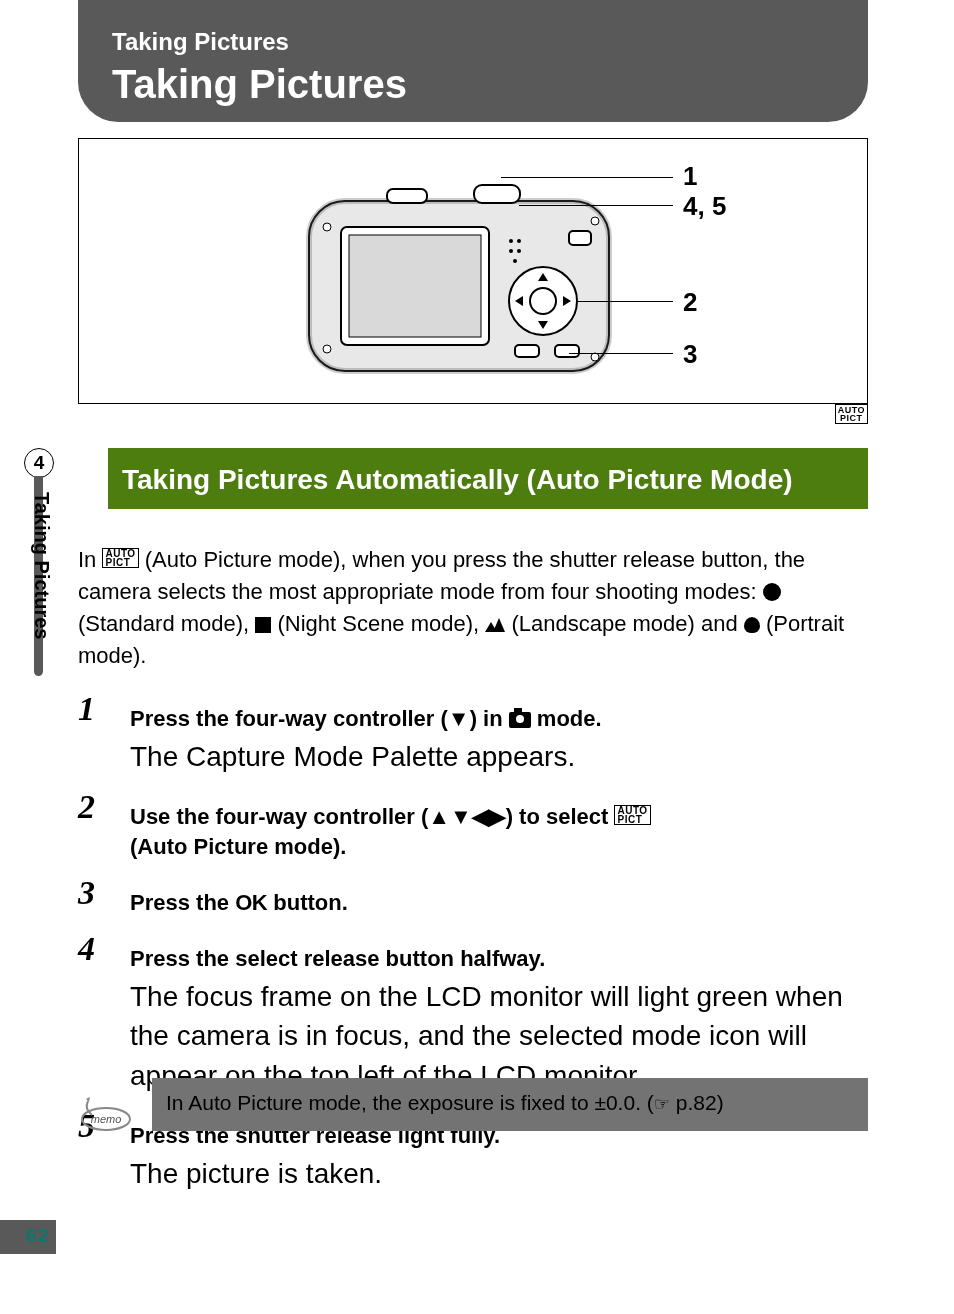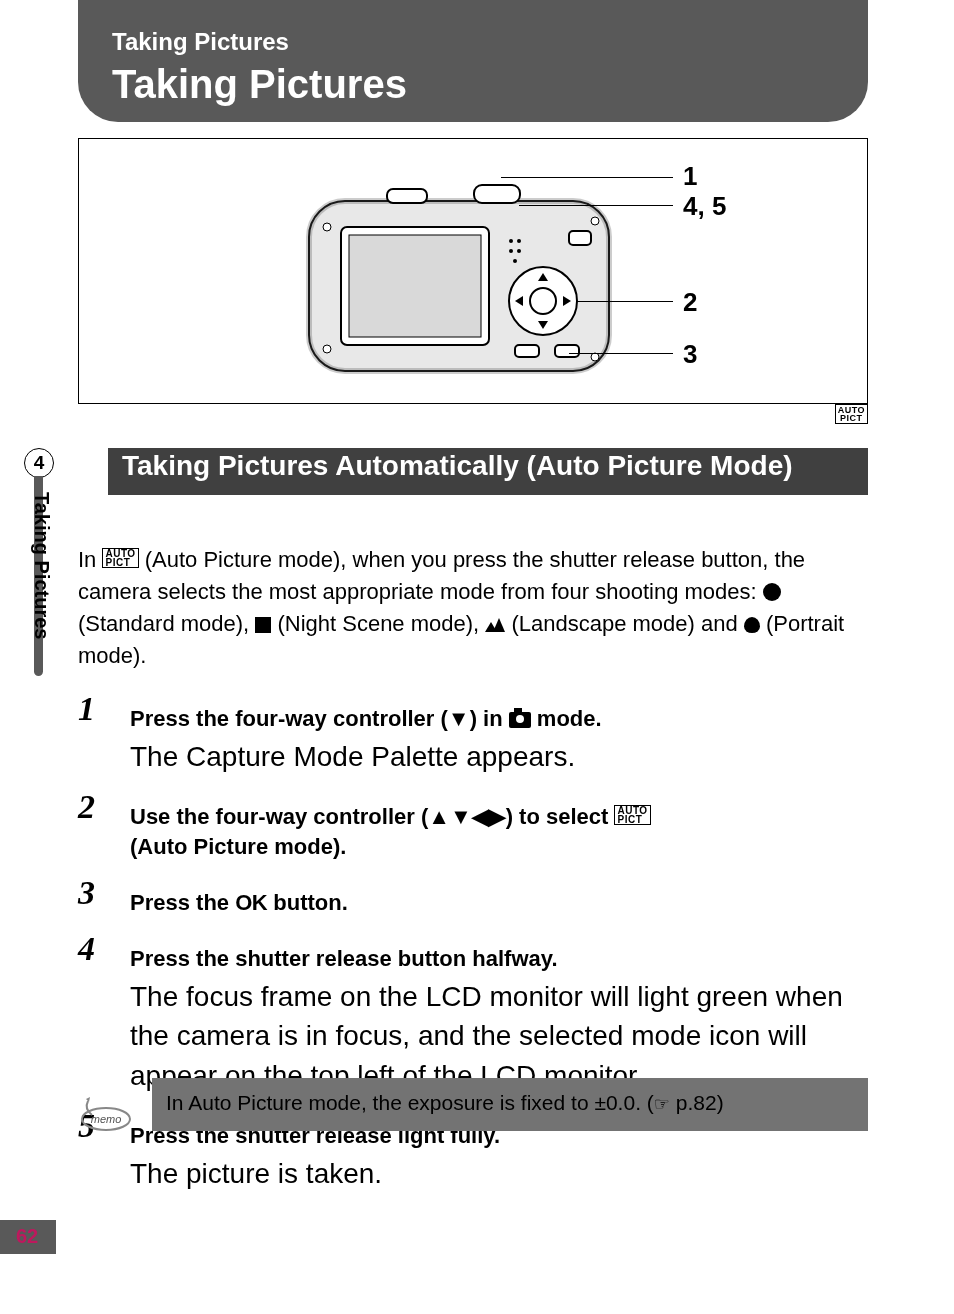"Taking Pictures Automatically (Auto" .section-bar { background: #404040 -> #4d7c0f; padding: 0 14px 12px 14px -> 14px 14px 12px 14px }
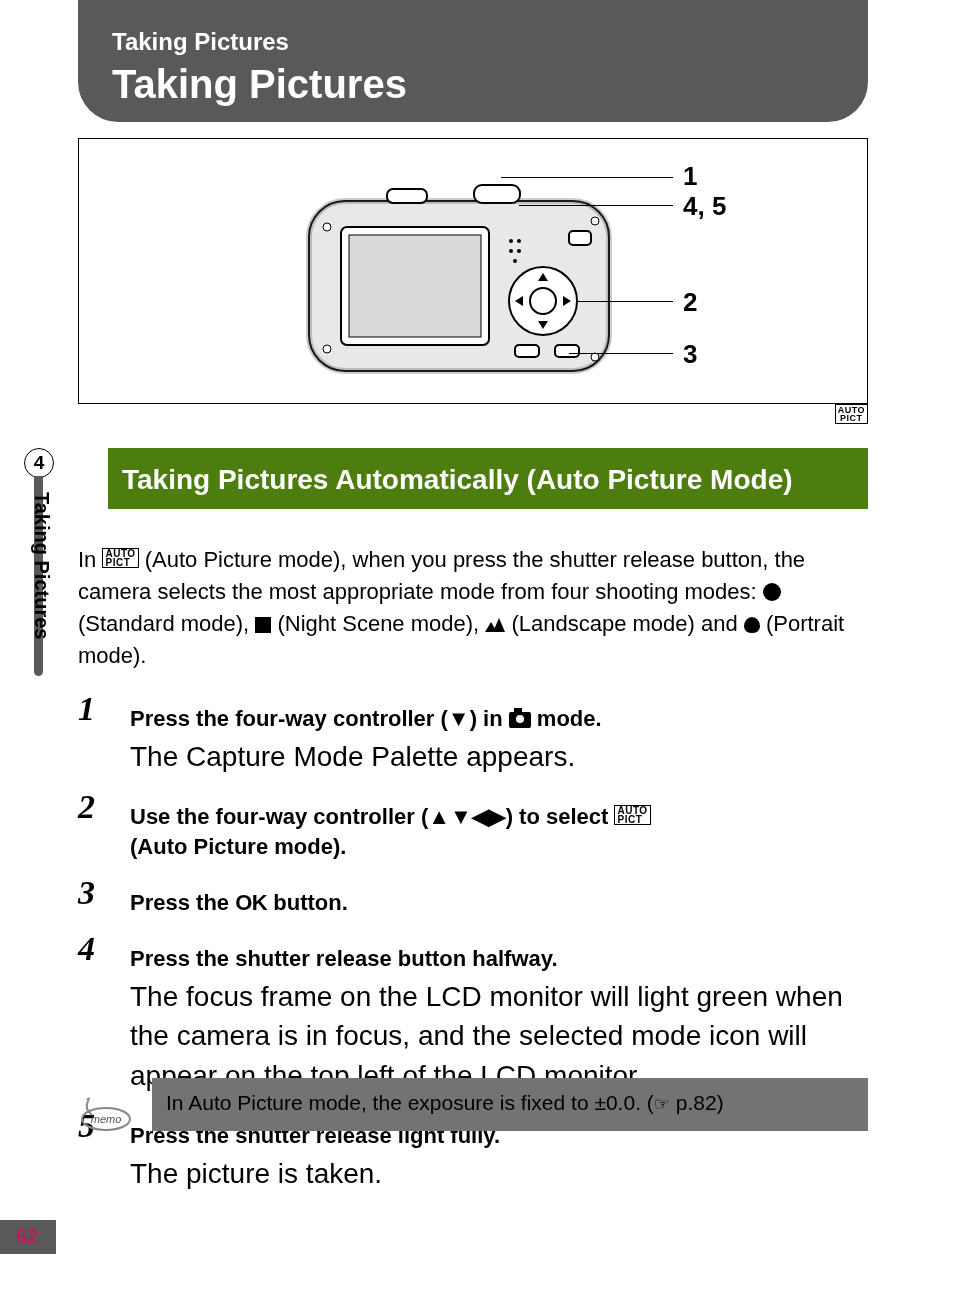"Press the shutter release button" div.step-title { text: shutter -> select }
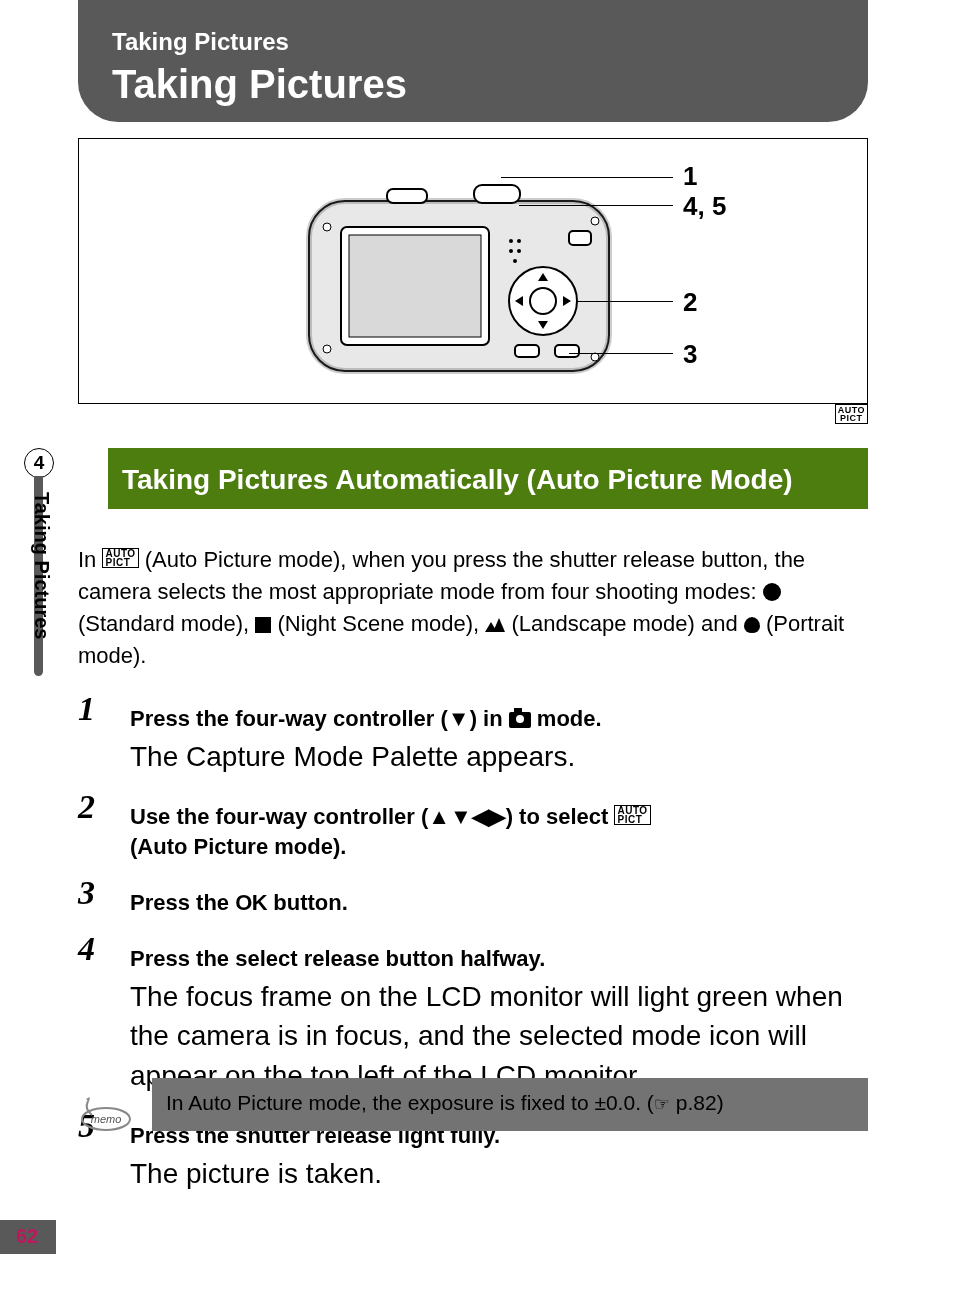"62" .pagenum { color: #be185d -> #0f766e; font-family: none -> Liberation Mono, monospace; left: 16px -> 25px }
